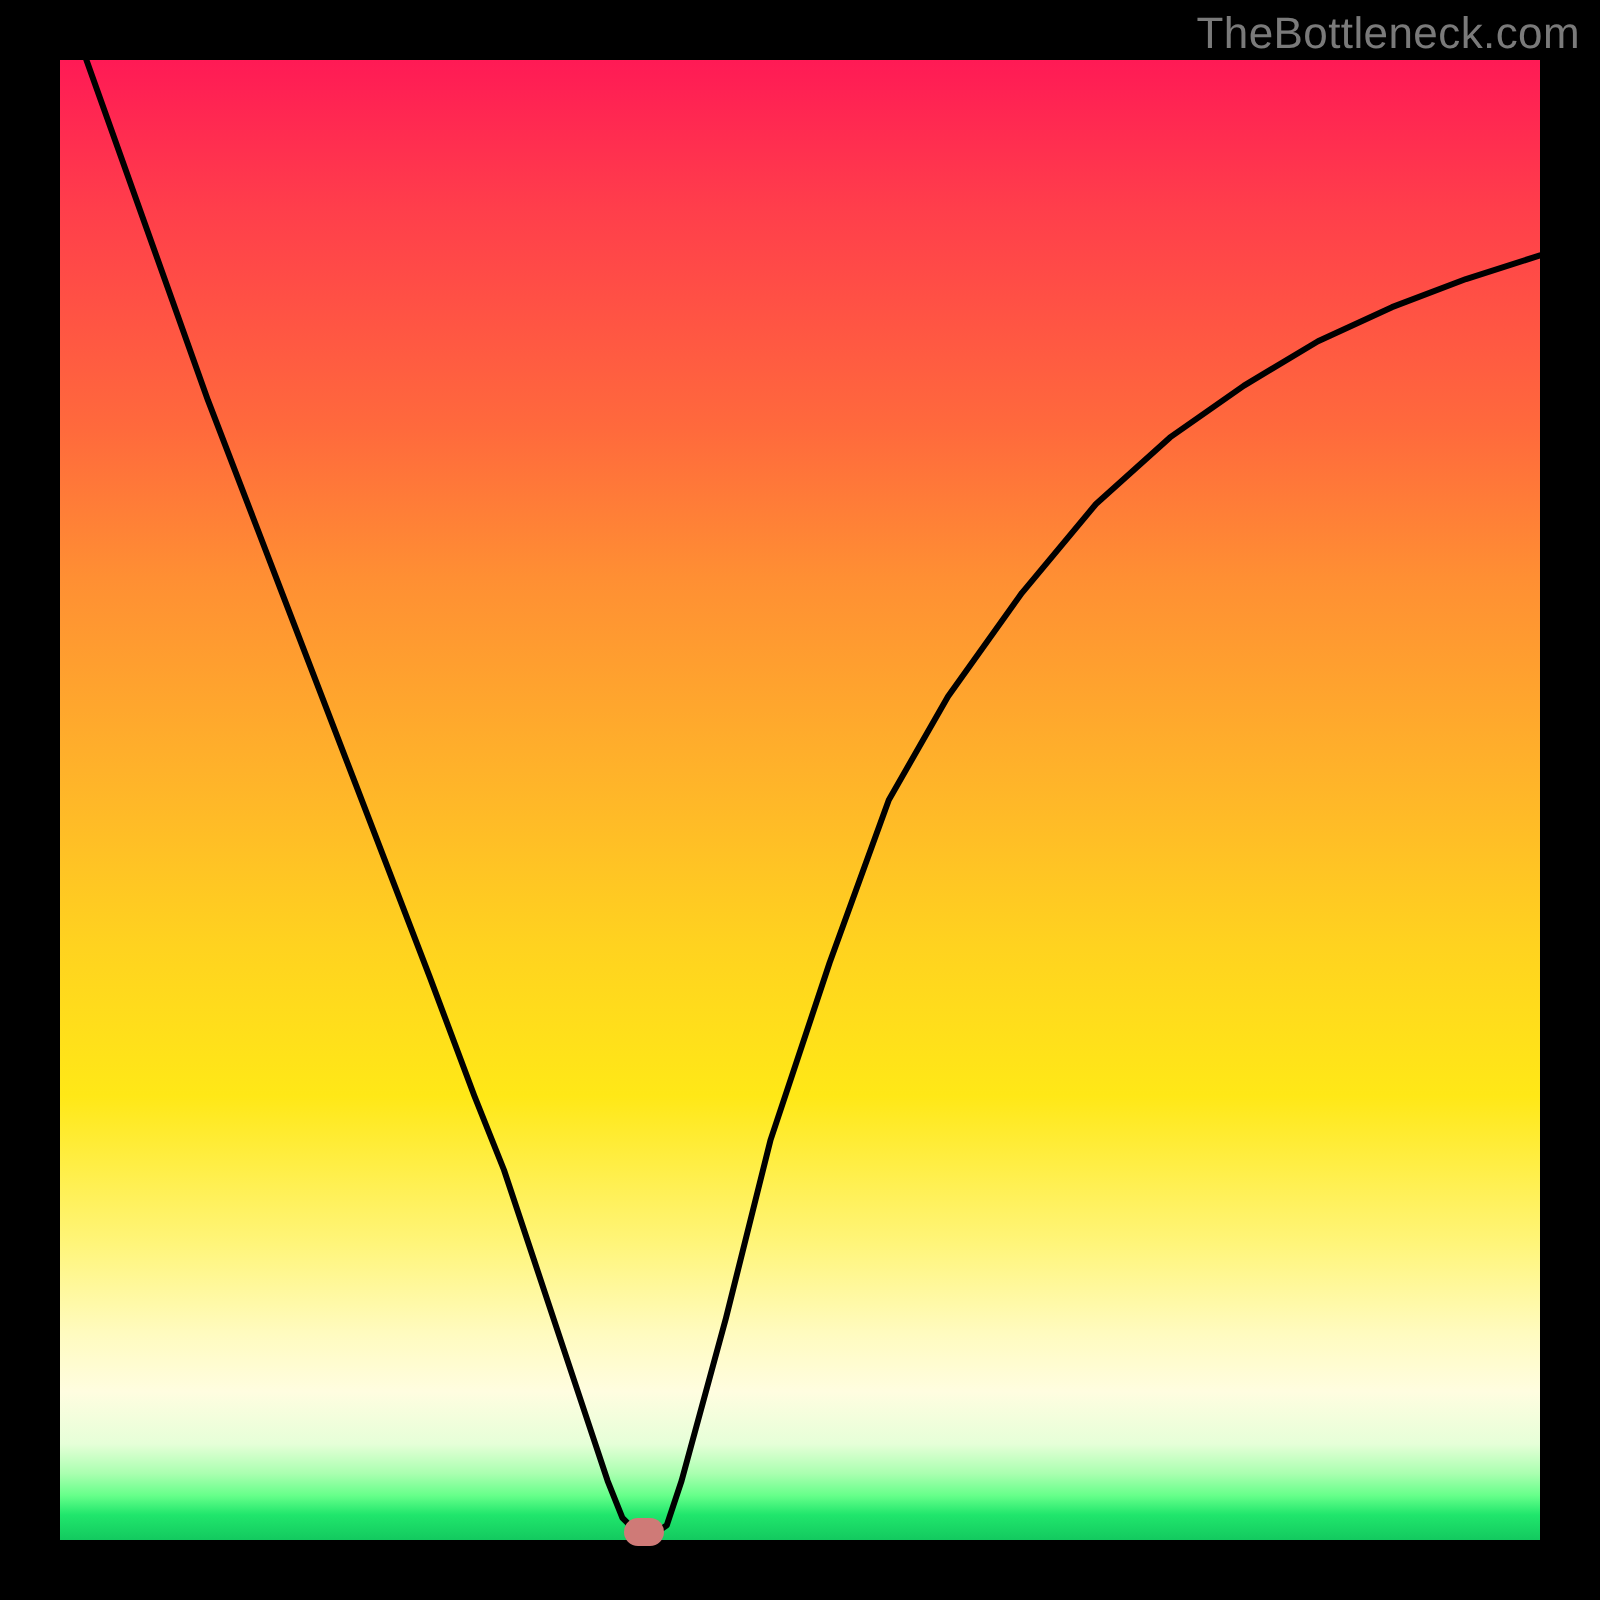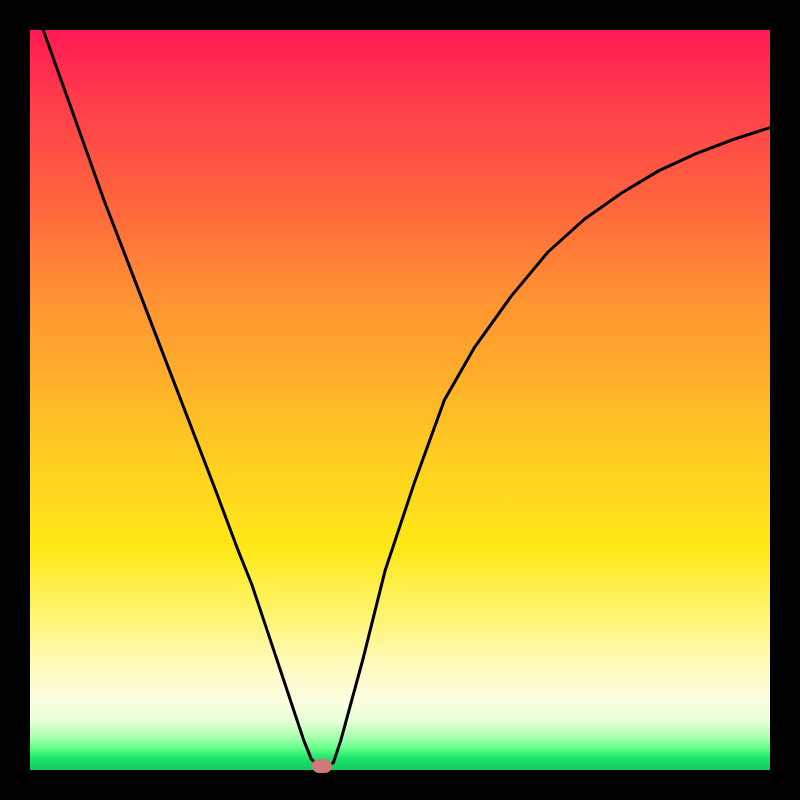"TheBottleneck.com" div.watermark { html: none -> <div>TheBottleneck.com</div> }
